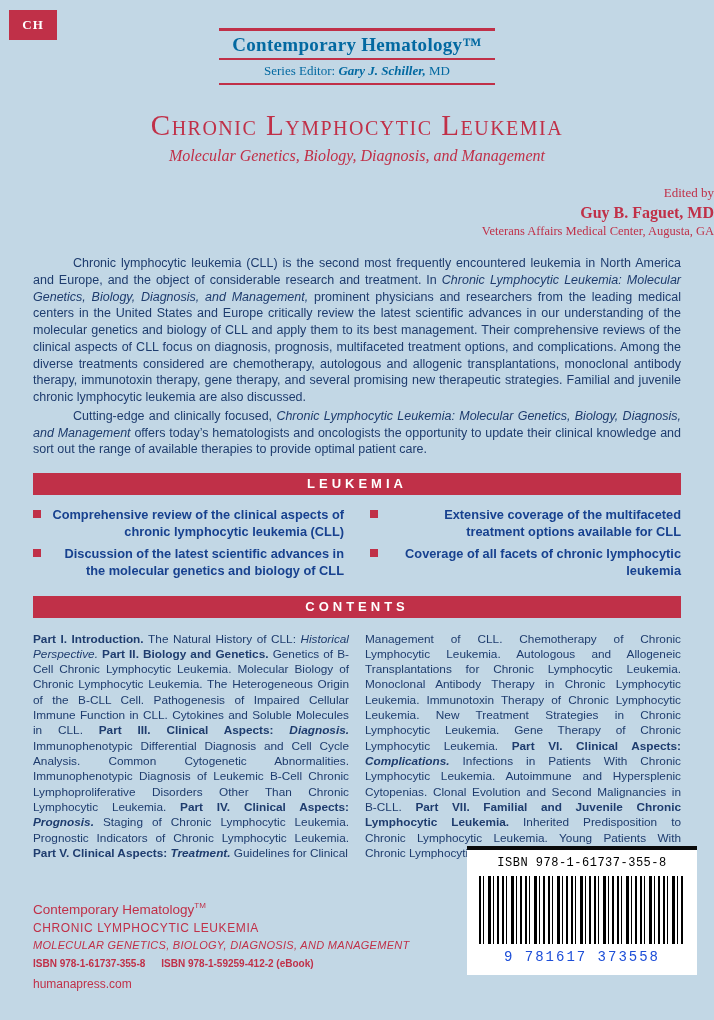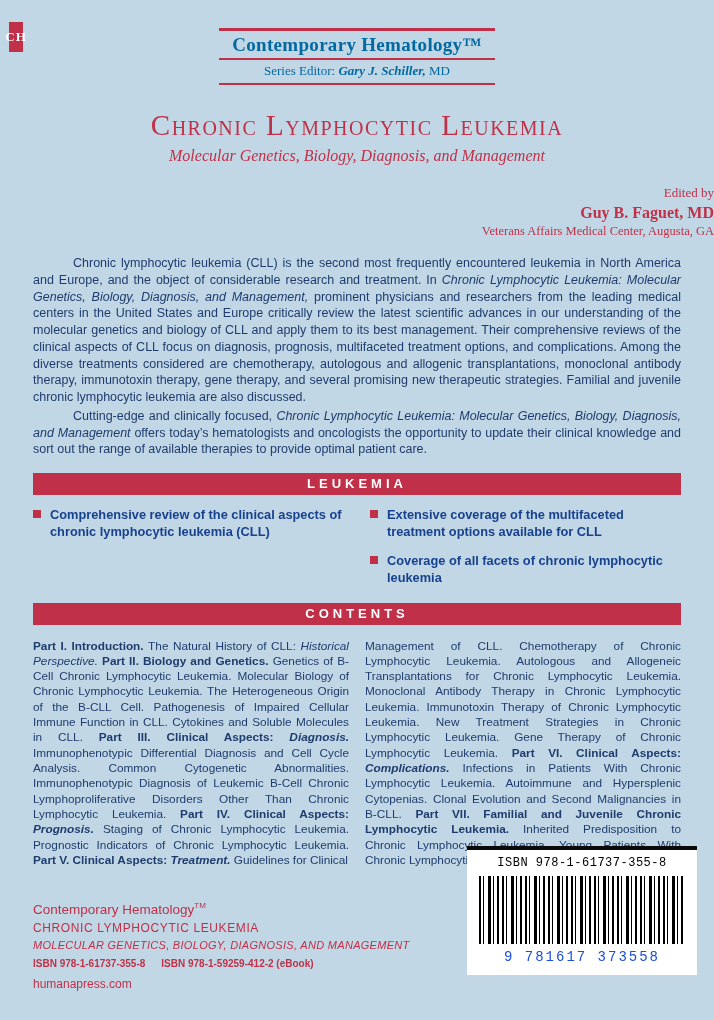"CH" .logo { top: 22px -> 10px; width: 14px -> 48px }
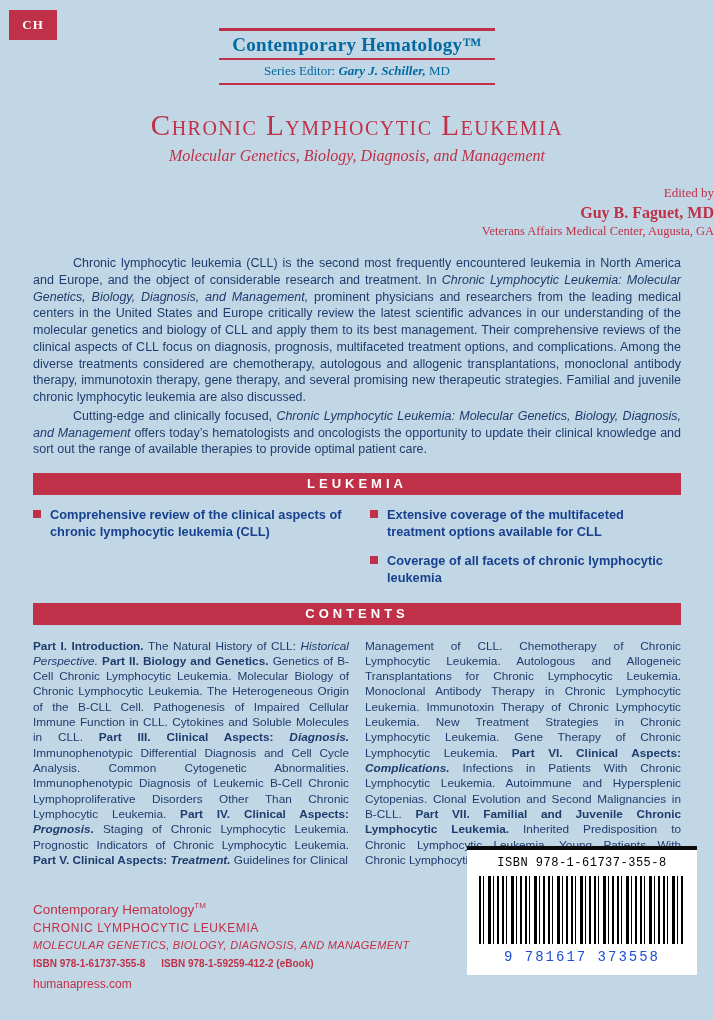"Comprehensive review of the clinical" .features .col { gap: 13px -> 6px; text-align: none -> right }
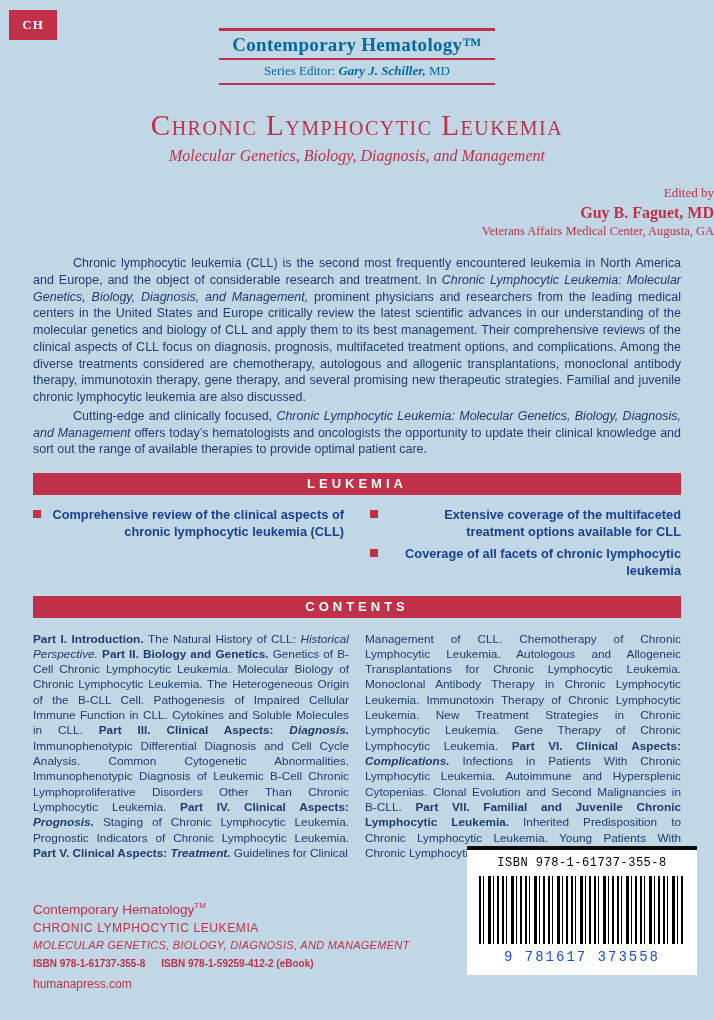"Discussion of the latest scientific" div.feature { html: none -> <div> <span></span> <span>Discussion of the latest scientific advances in the molecular genetics and biology of CLL</span> </div> }
